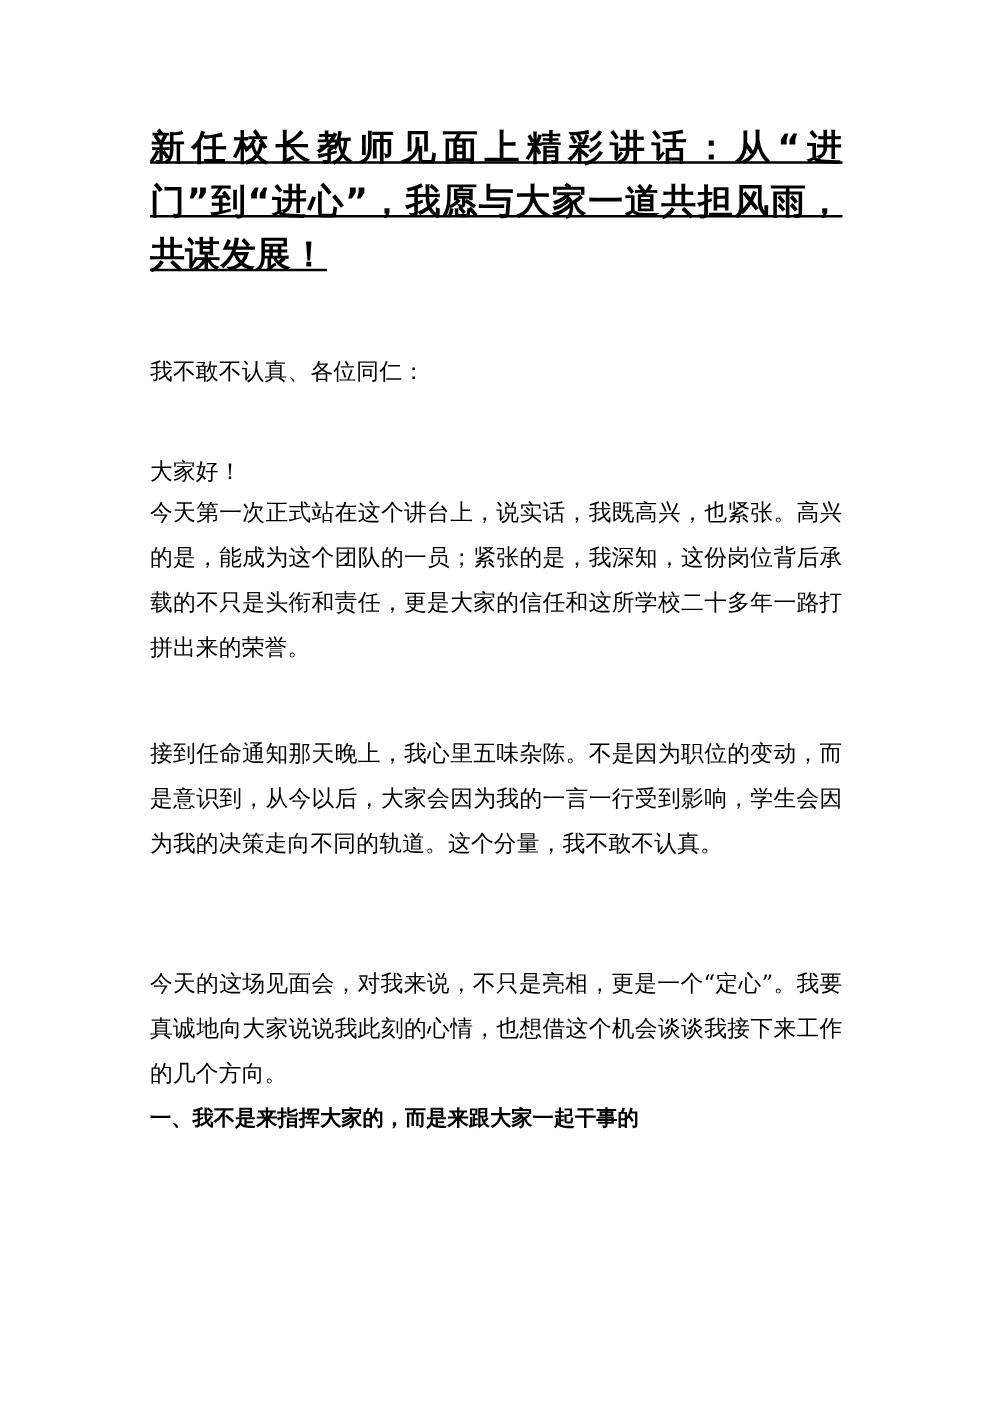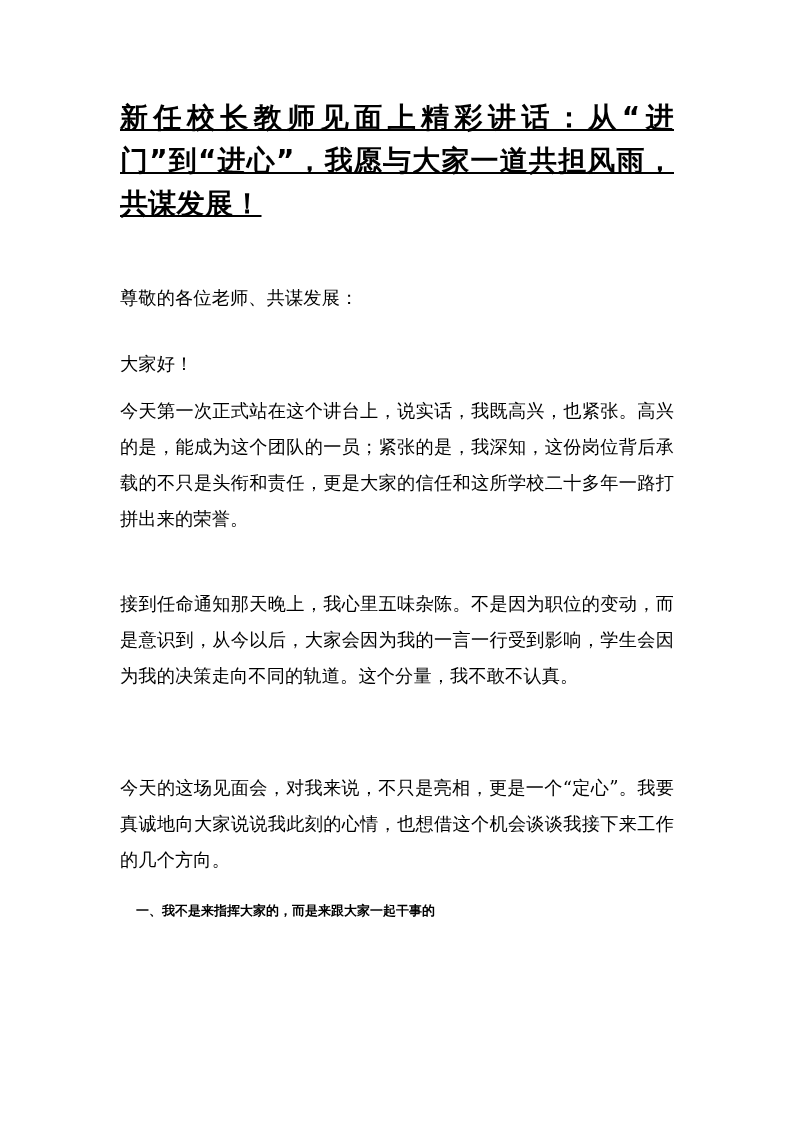"尊敬的各位老师、共谋发展：" p.p { text: 尊敬的各位老师、共谋发展 -> 我不敢不认真、各位同仁 }
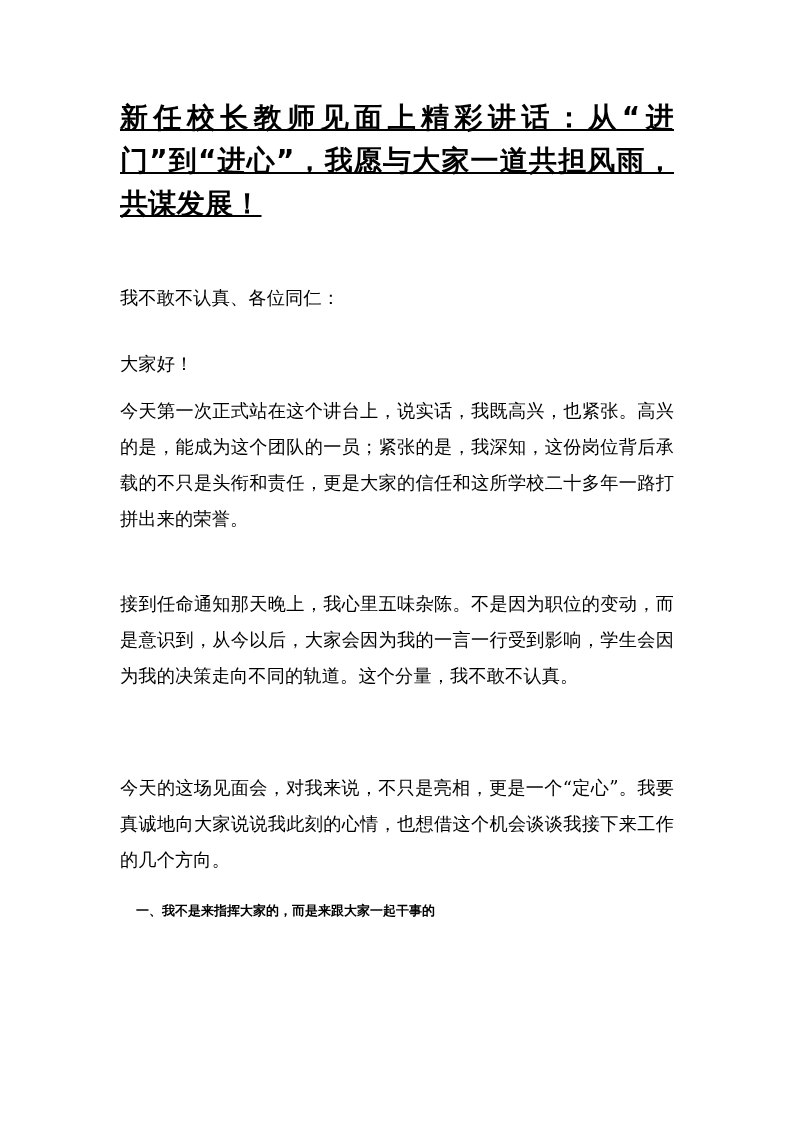"大家好！" p.p { top: 346px -> 360px }
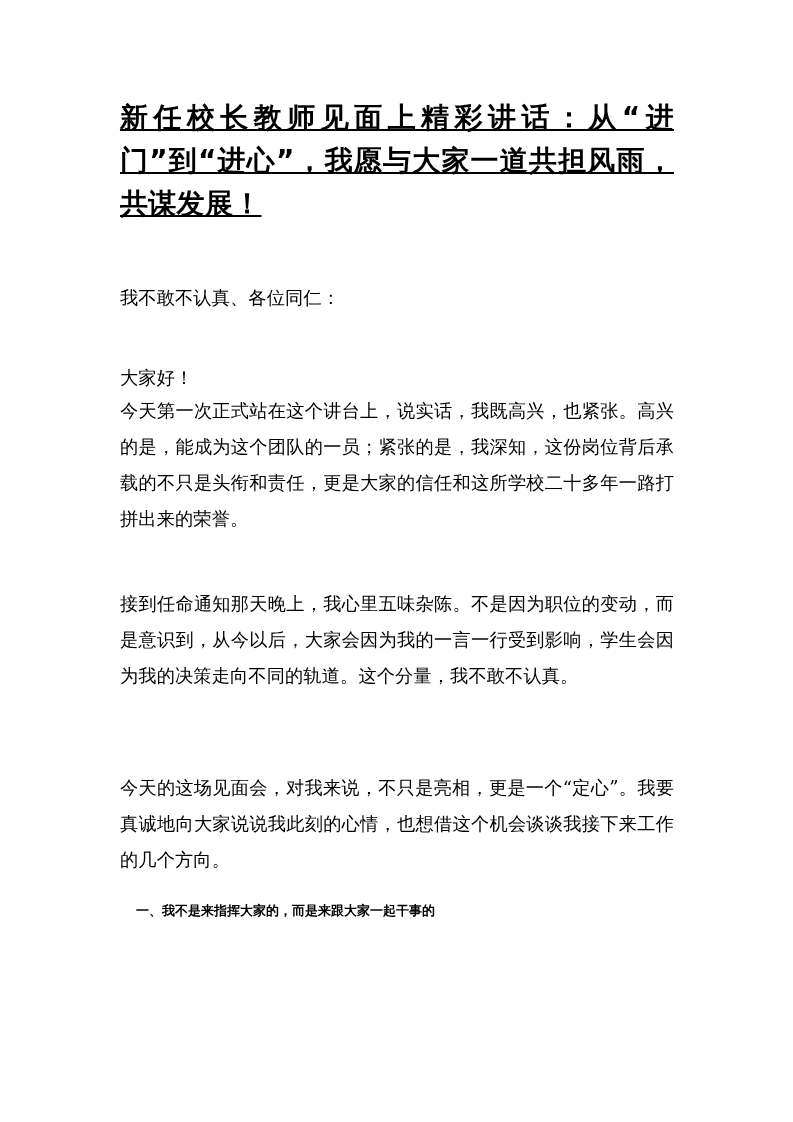"一、我不是来指挥大家的，而是来跟大家一起干事的" .h2 { font-size: 13px -> 17px; margin: 16px -> 0 }
